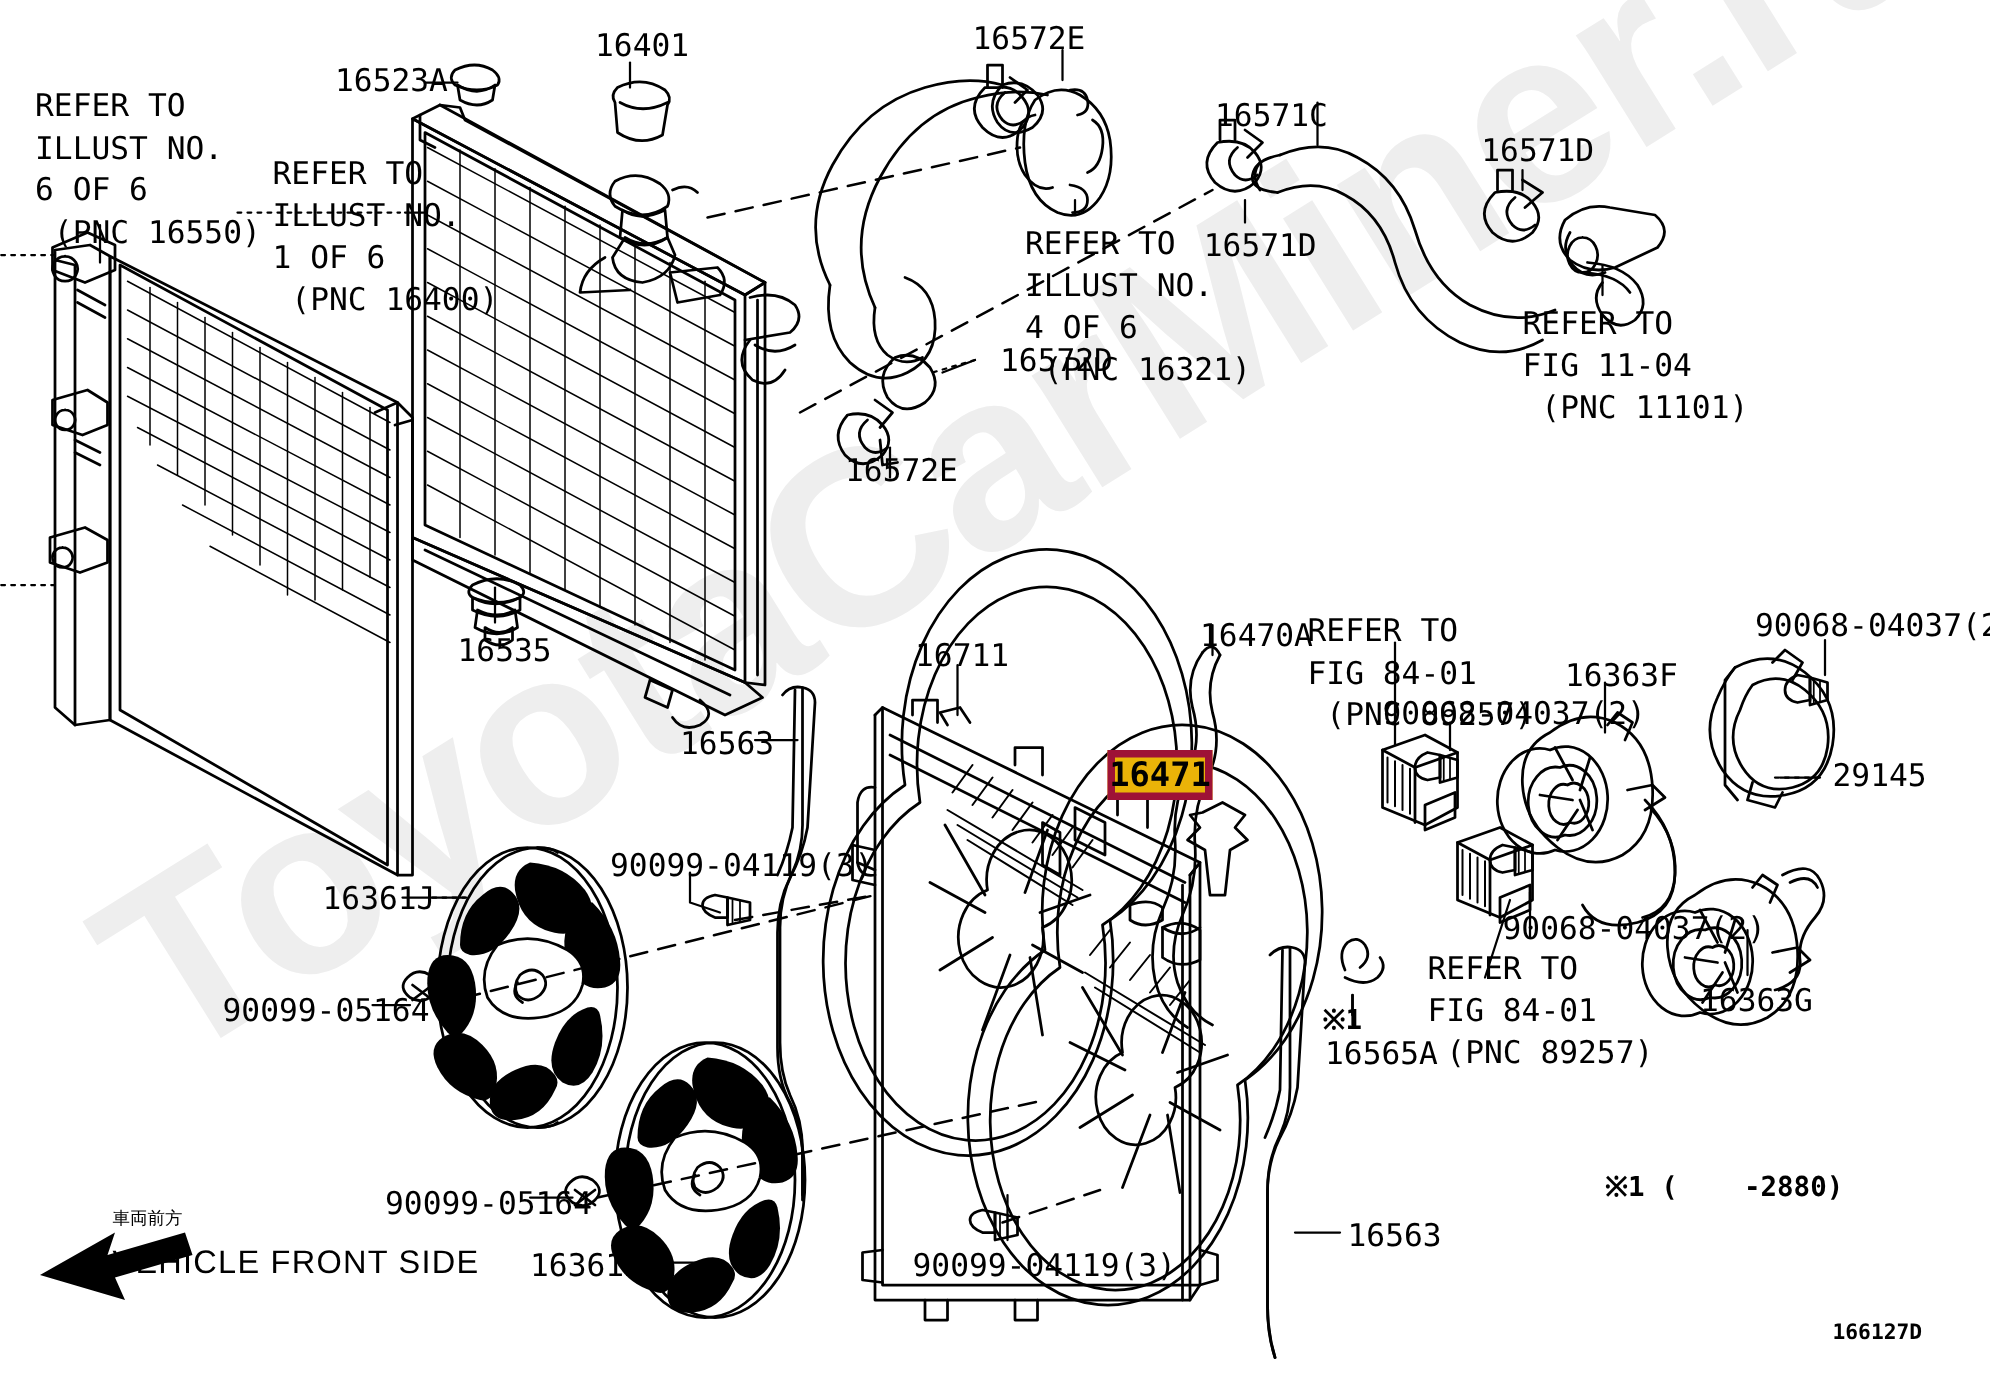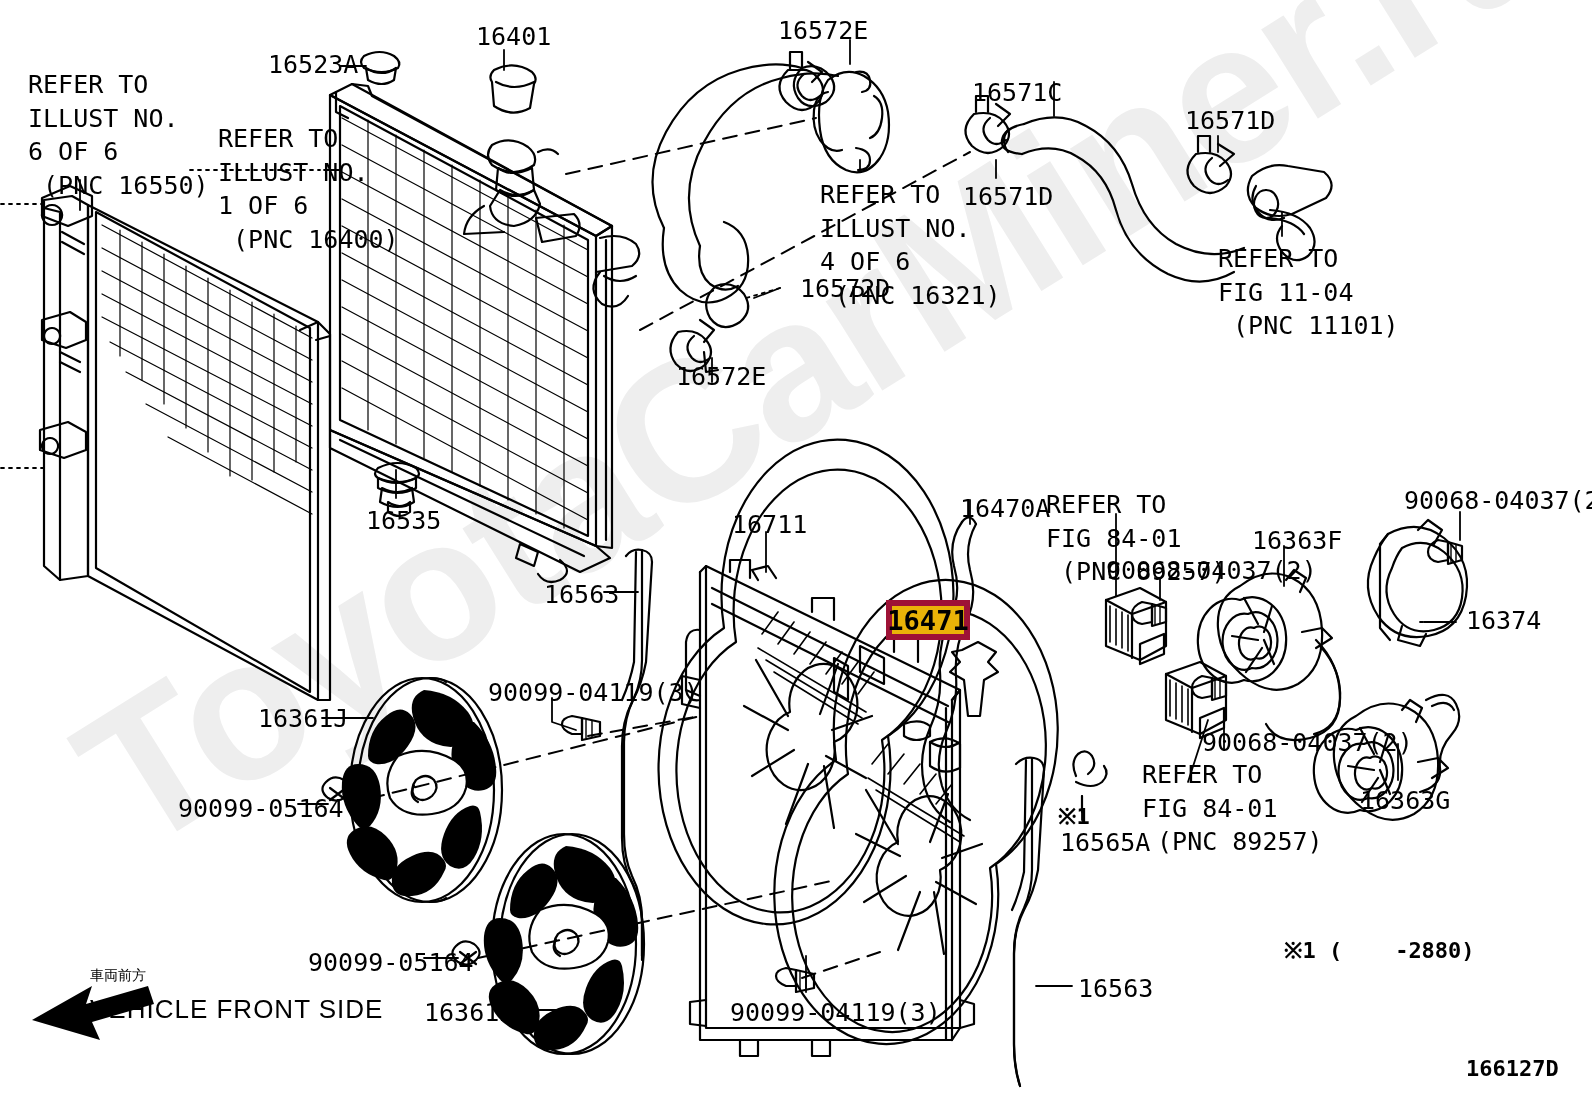"16374" div.lbl { text: 16374 -> 29145 }
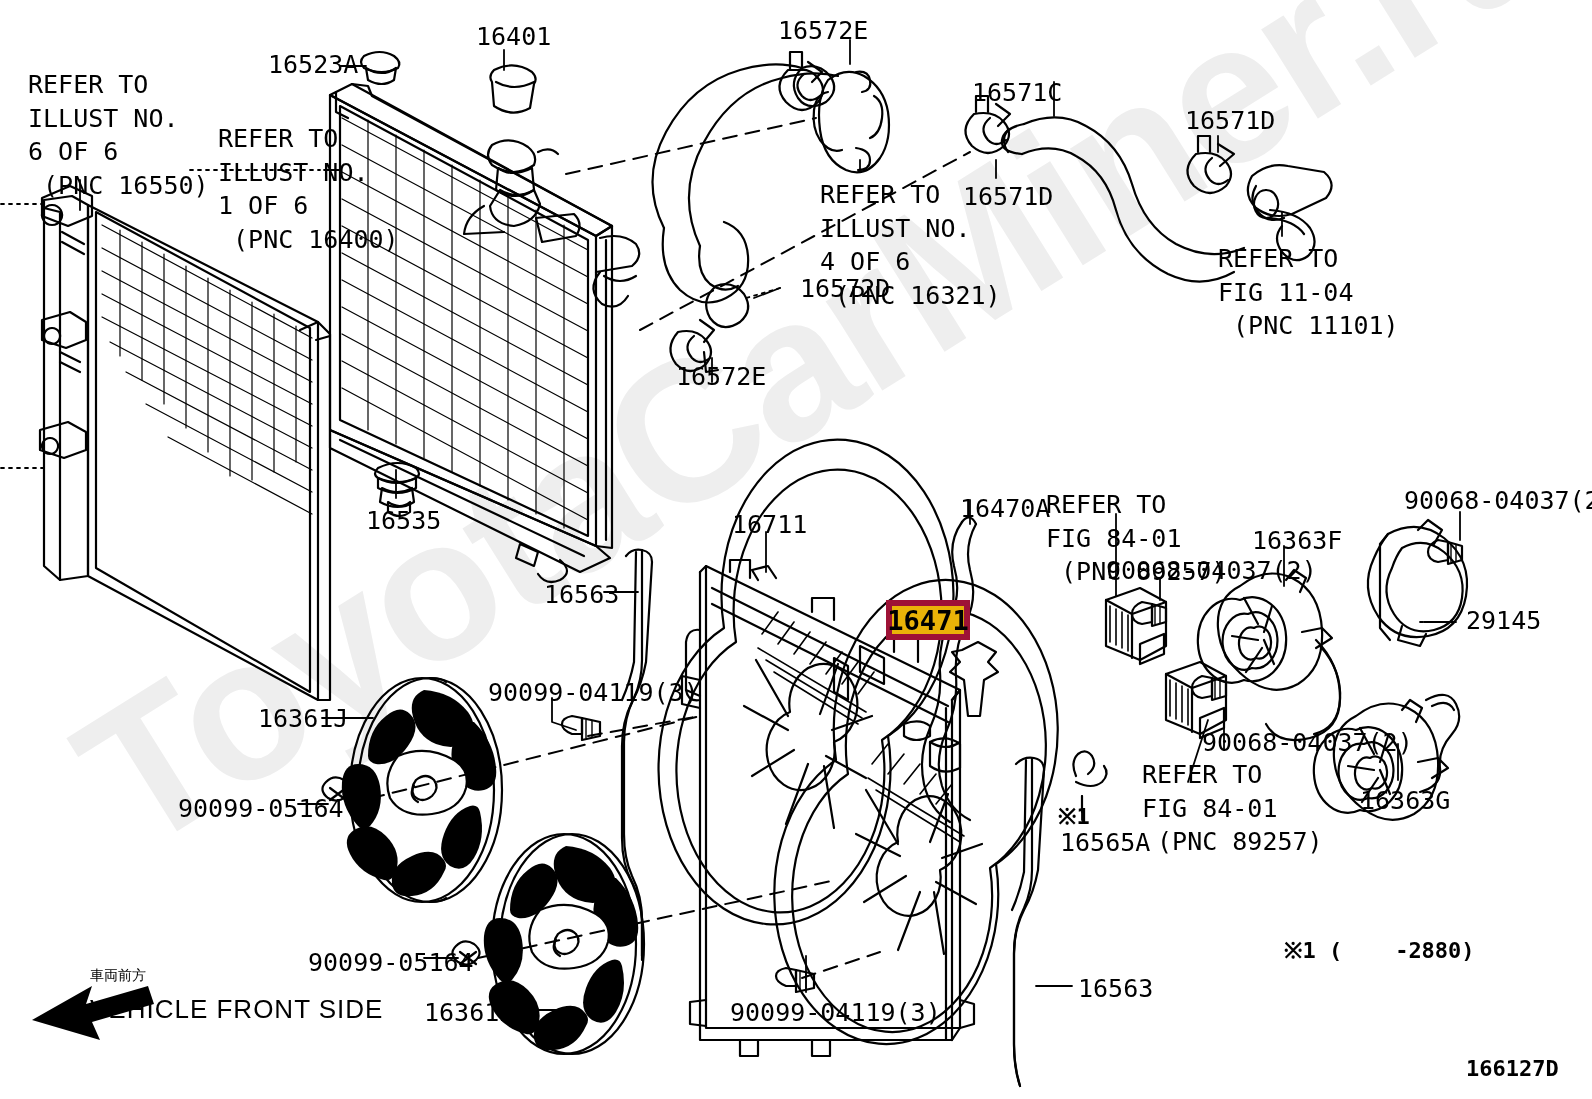"166127D" .lbl.figno { font-size: 22px -> 17px }
